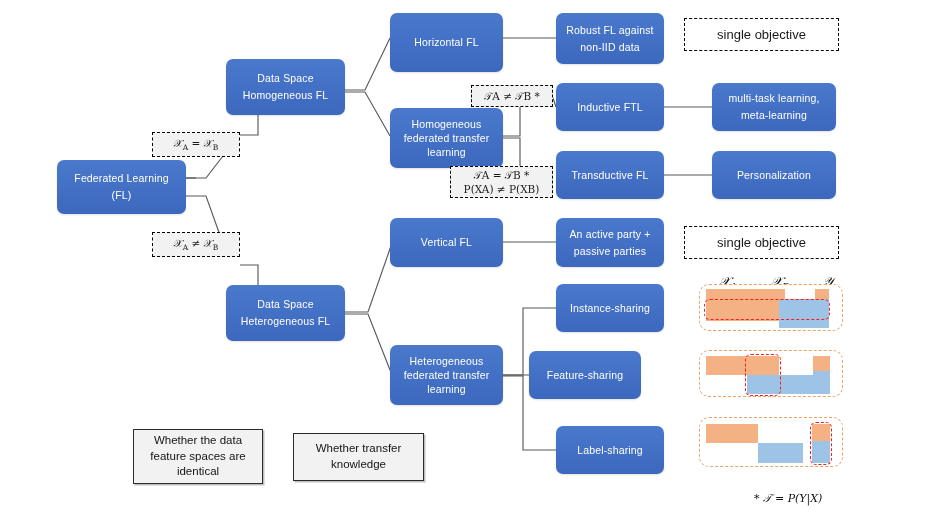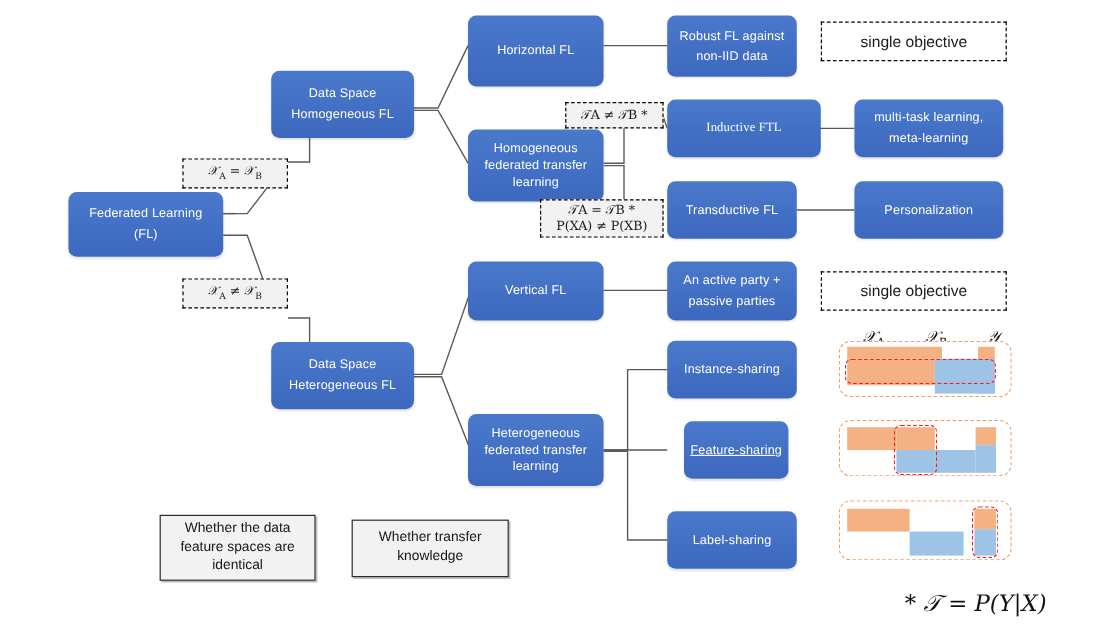"Inductive FTL" div.node { font-family: Liberation Serif, serif -> none; width: 128px -> 108px }
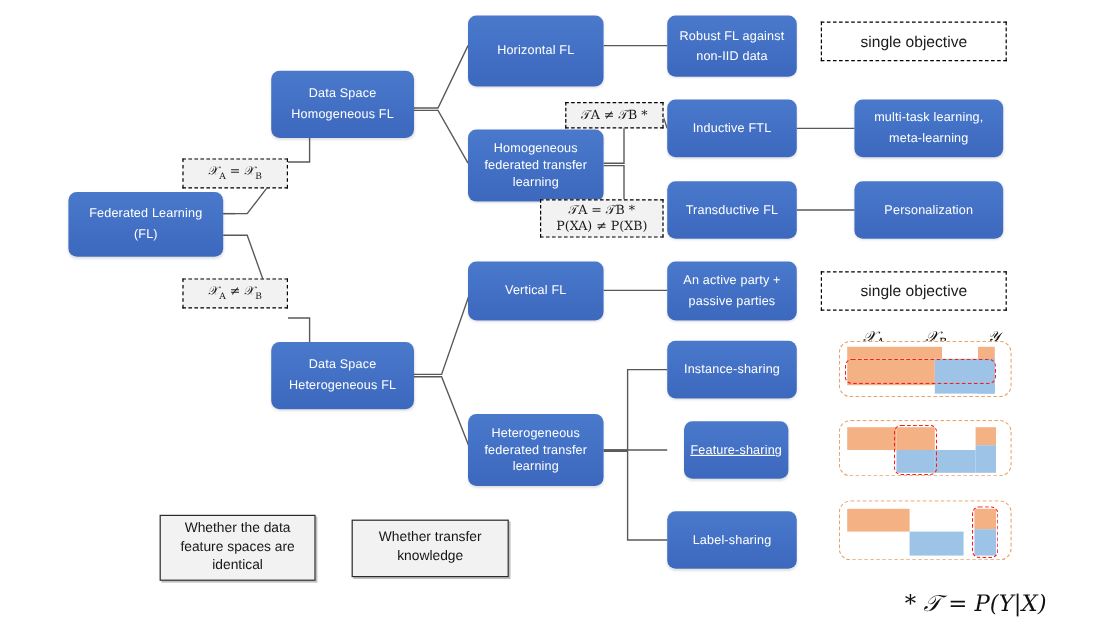"Feature-sharing" div.node { left: 570px -> 529px; text-decoration: underline -> none; width: 87px -> 112px }
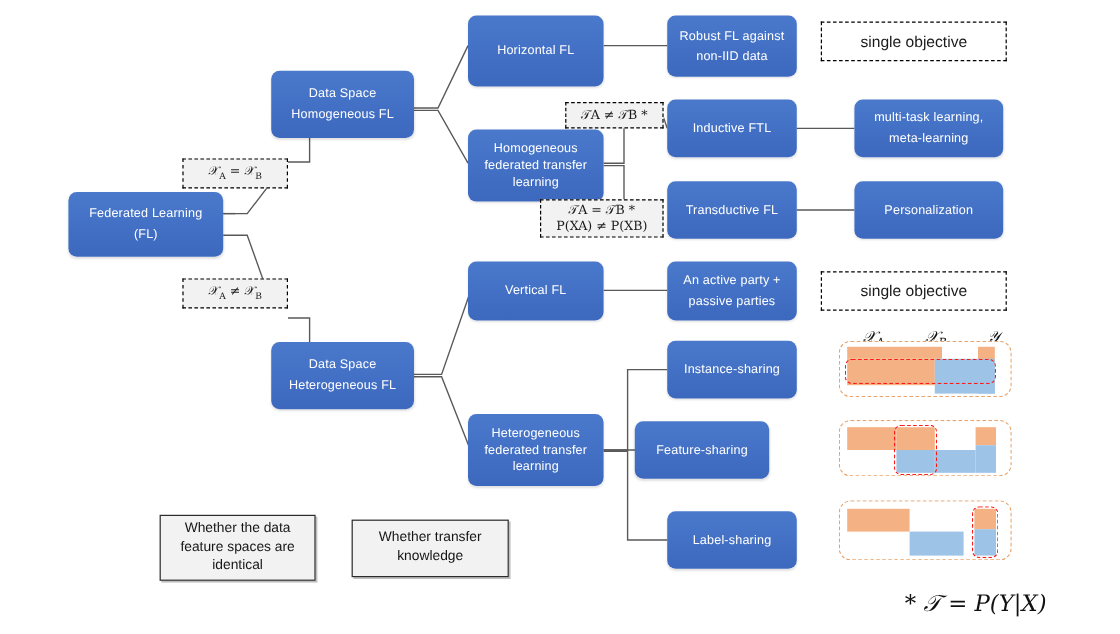"* 𝒯 = P(Y|X)" .formula { font-size: 19px -> 11px }
